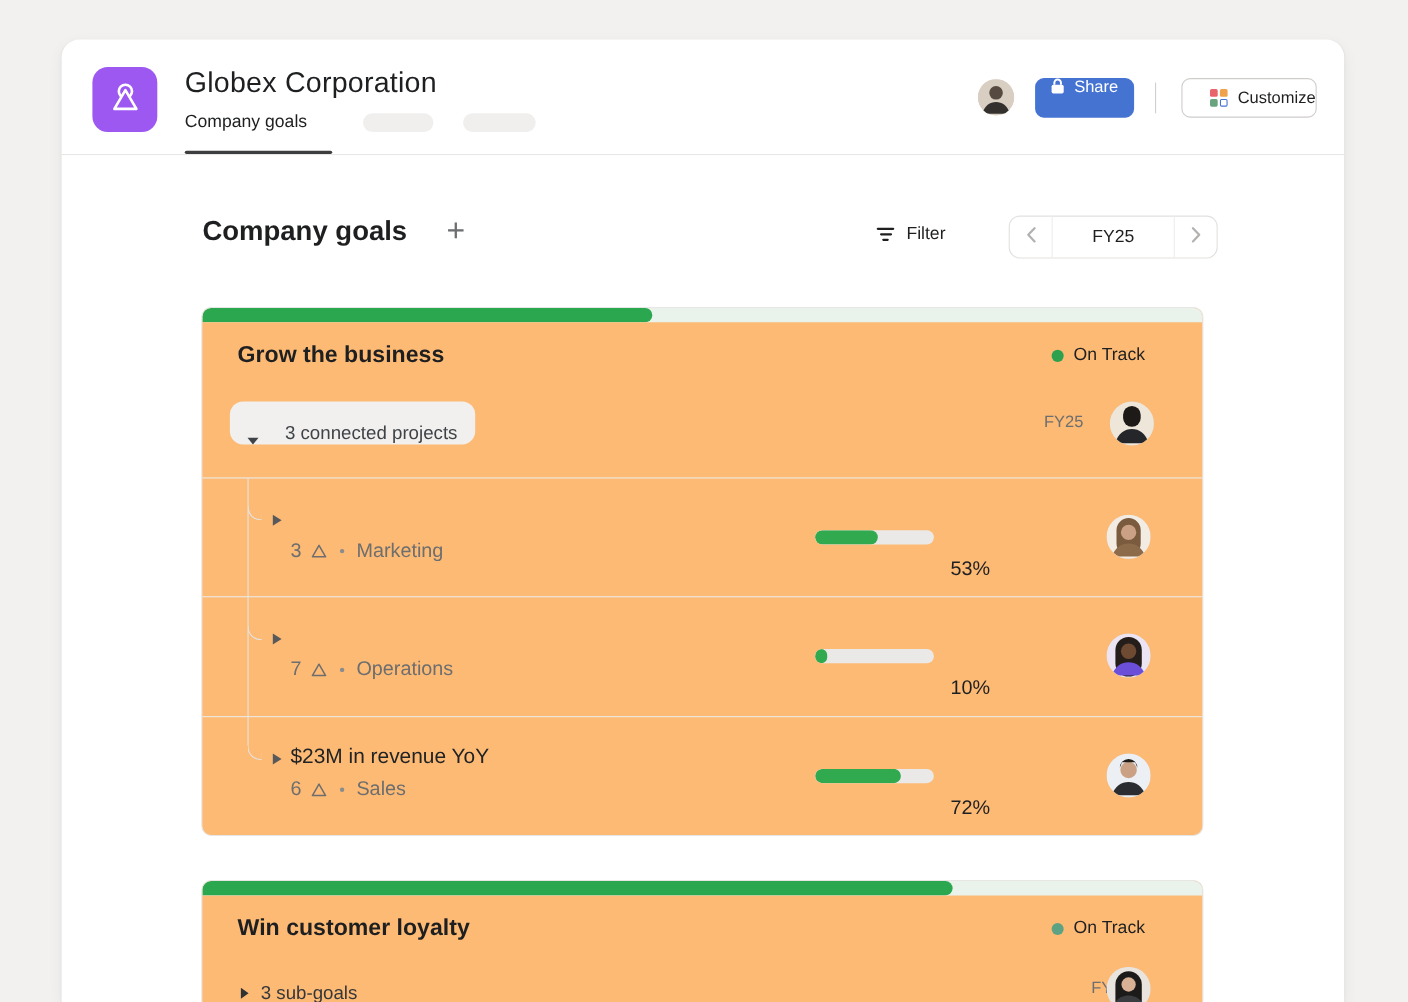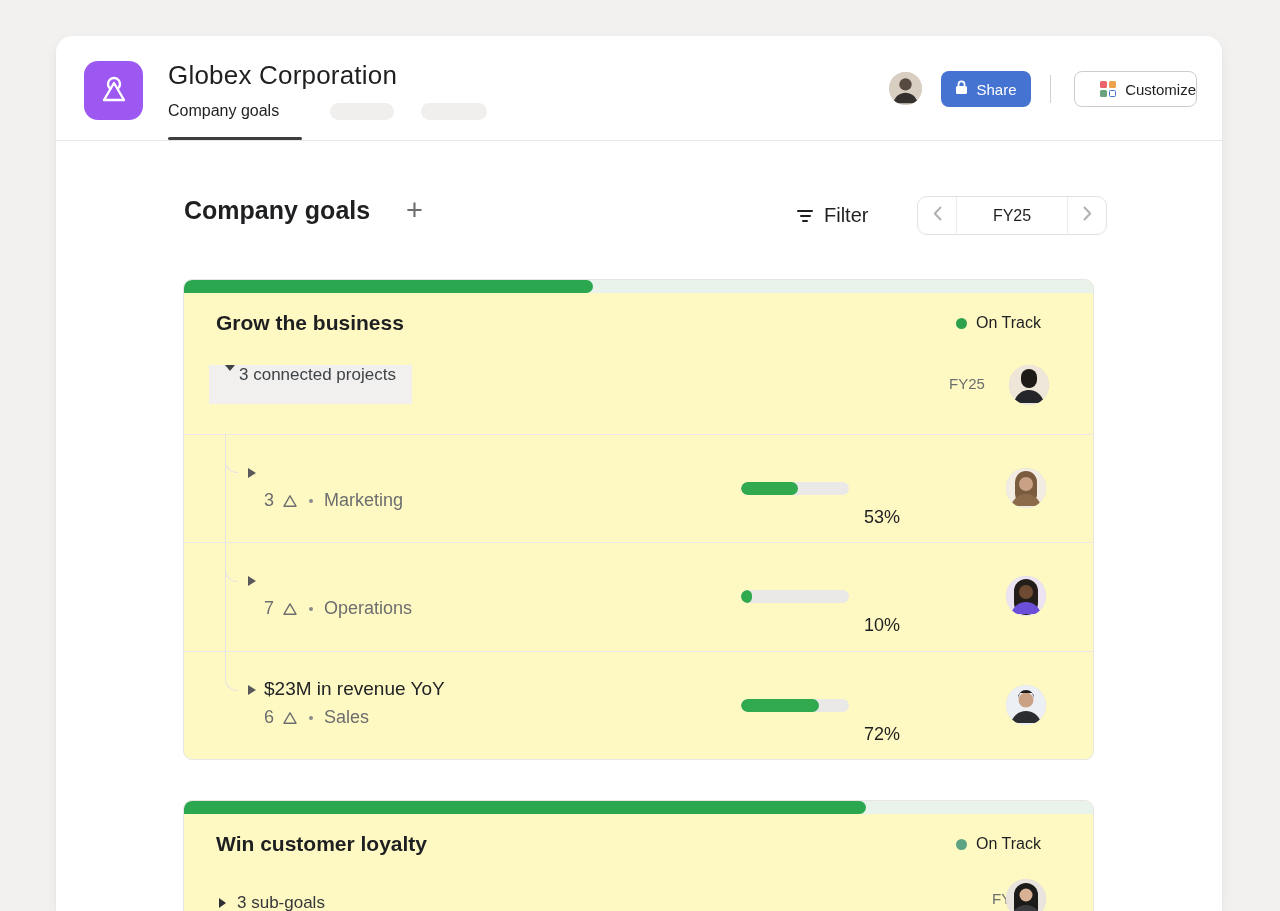"Share" .share-btn { align-items: center -> none }
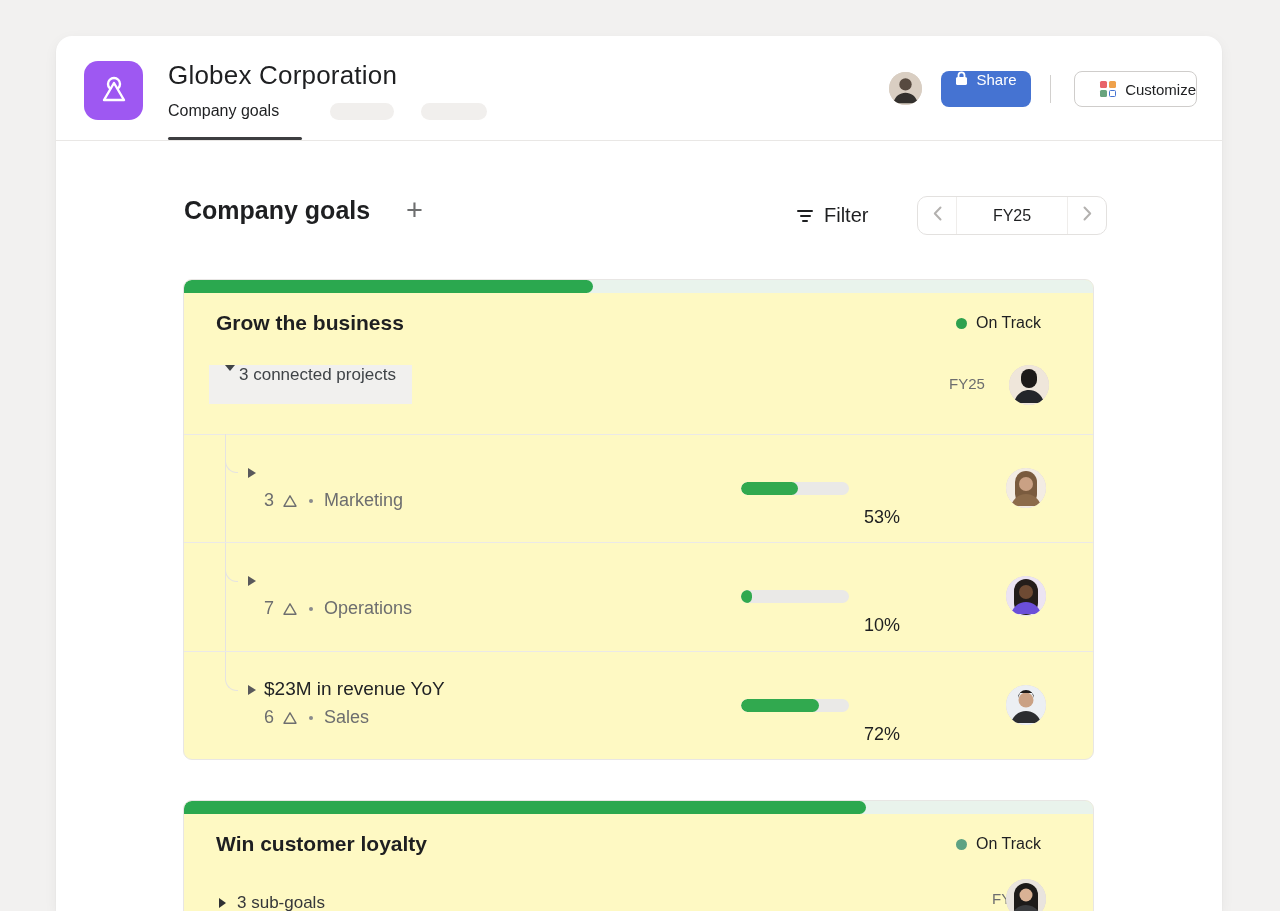"Filter" .filter-btn { font-size: 20px -> 16px }
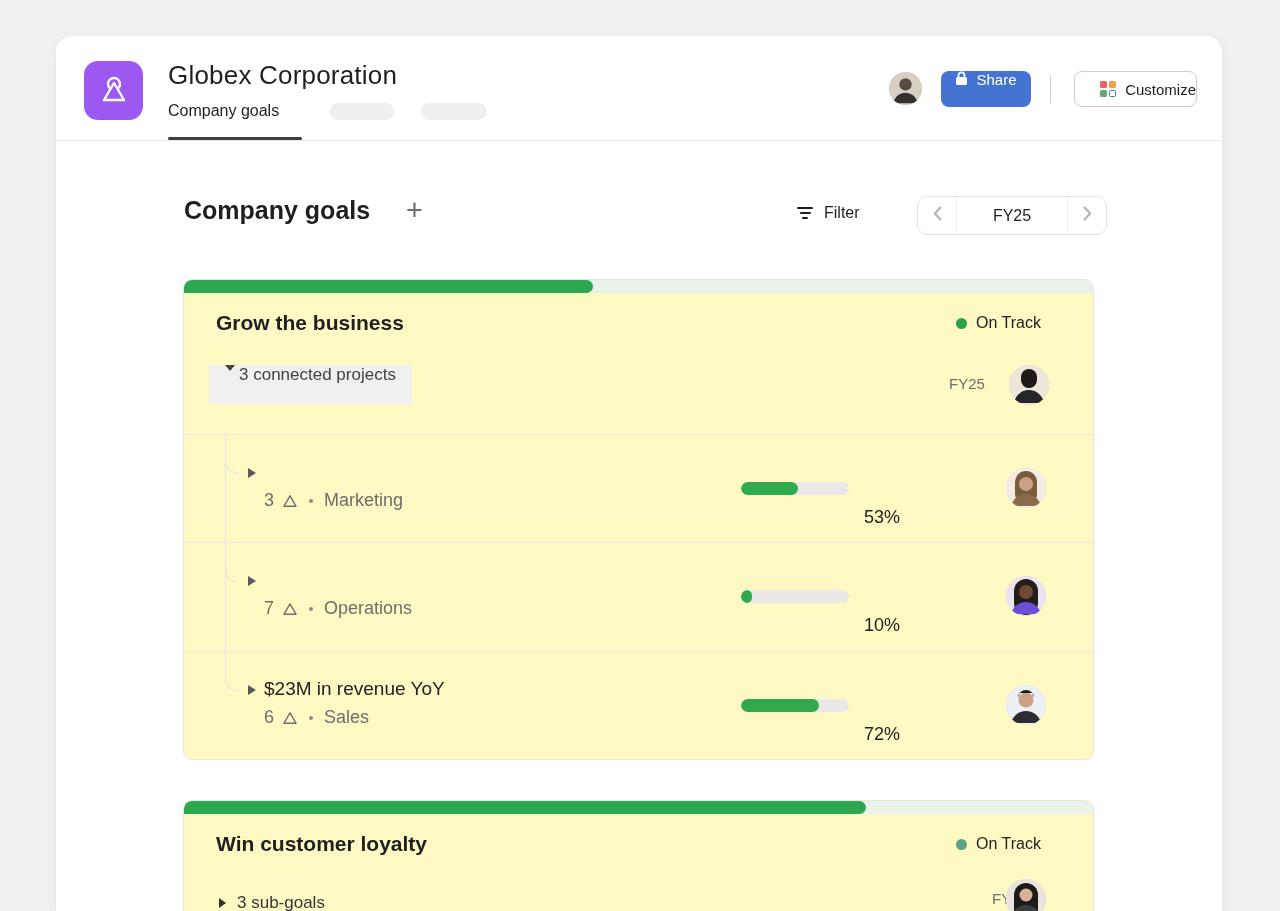"Grow the business" .goal-card { background: #fef9c3 -> #fdba74 }
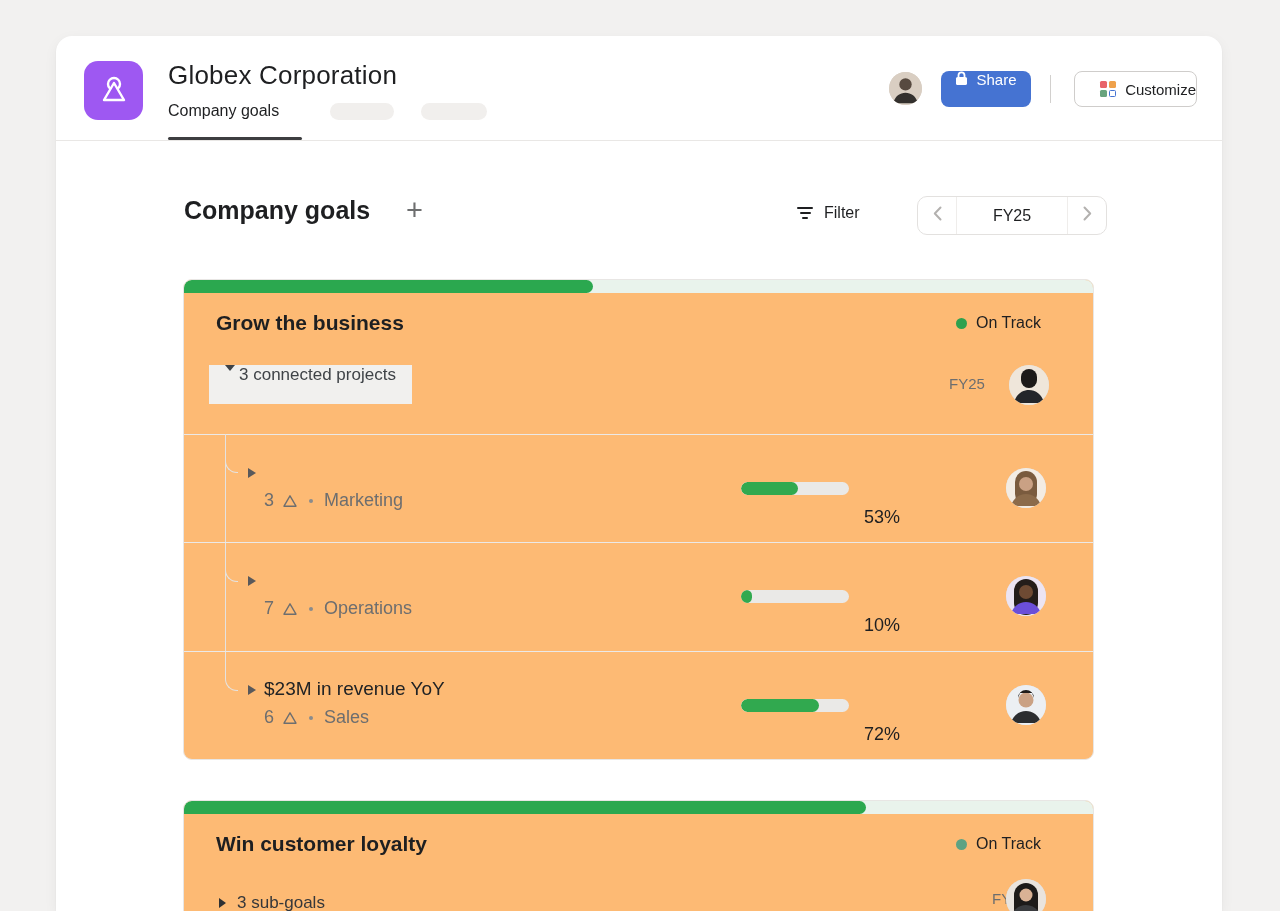"3 connected projects" .expander-pill { align-items: flex-start -> flex-end; border-radius: 0 -> 12px; gap: 4px -> 24px }
